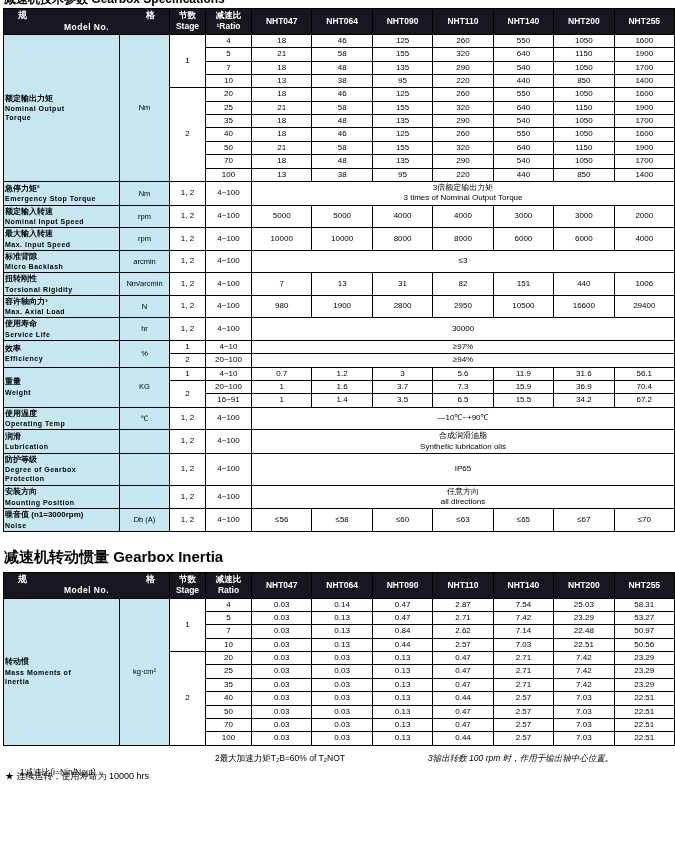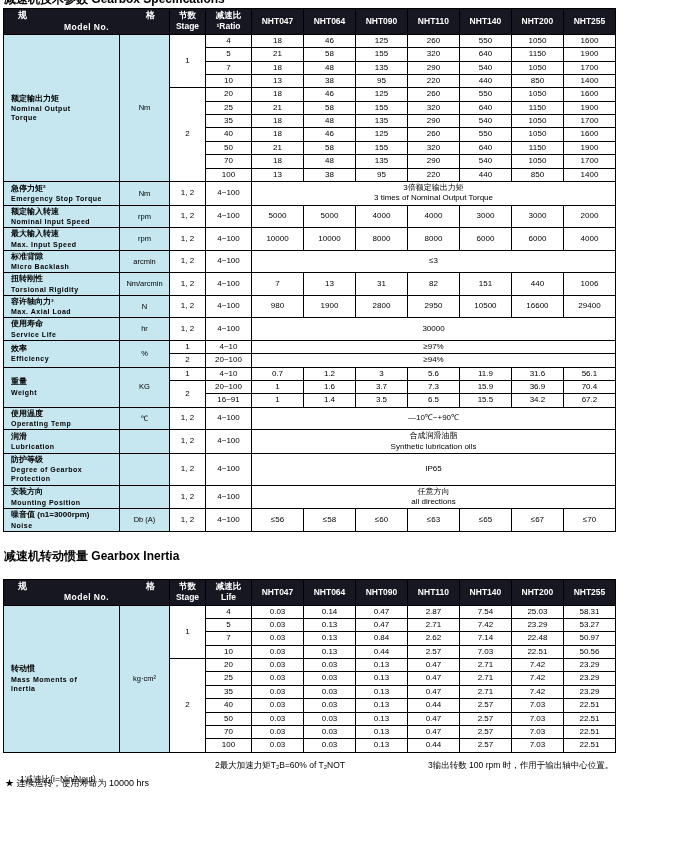"规 格" table { width: 613px -> 672px }
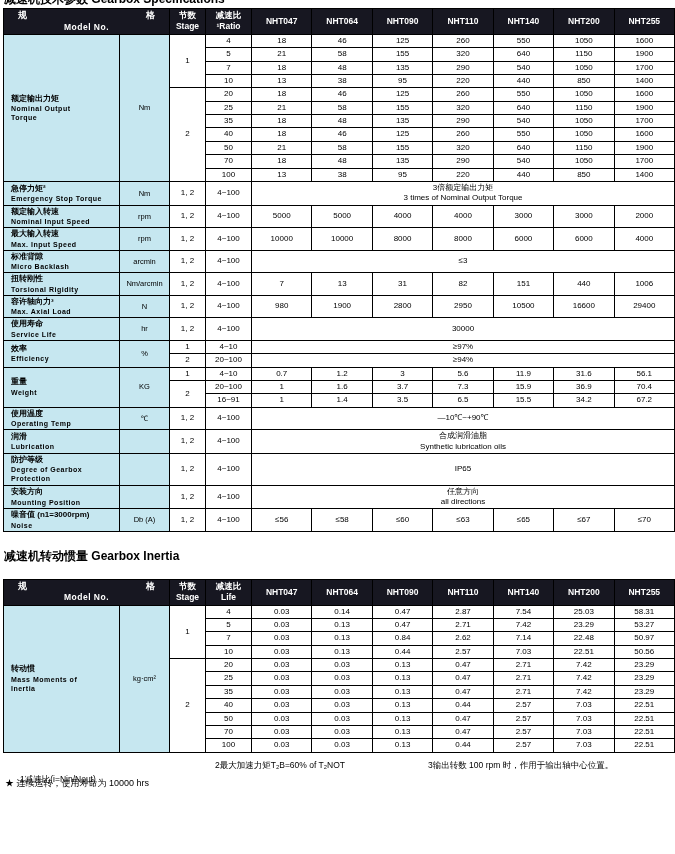"额定输出力矩" .c-label { padding: 1px 7px -> 1px 1px }
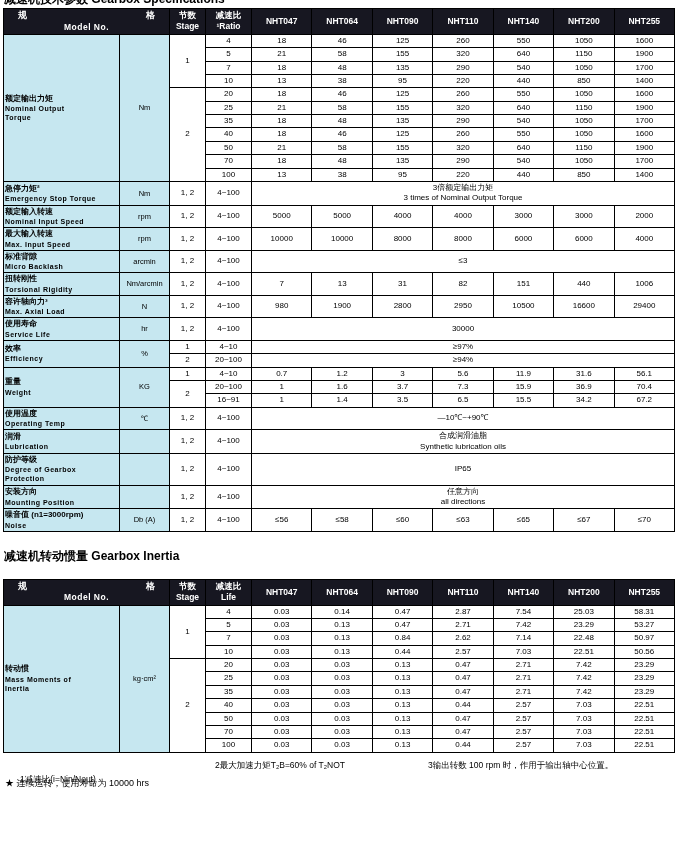"减速机转动惯量 Gearbox Inertia" .section-title { font-size: 12px -> 15px; margin: 16px 0 14px 4px -> 16px 0 5px 4px }
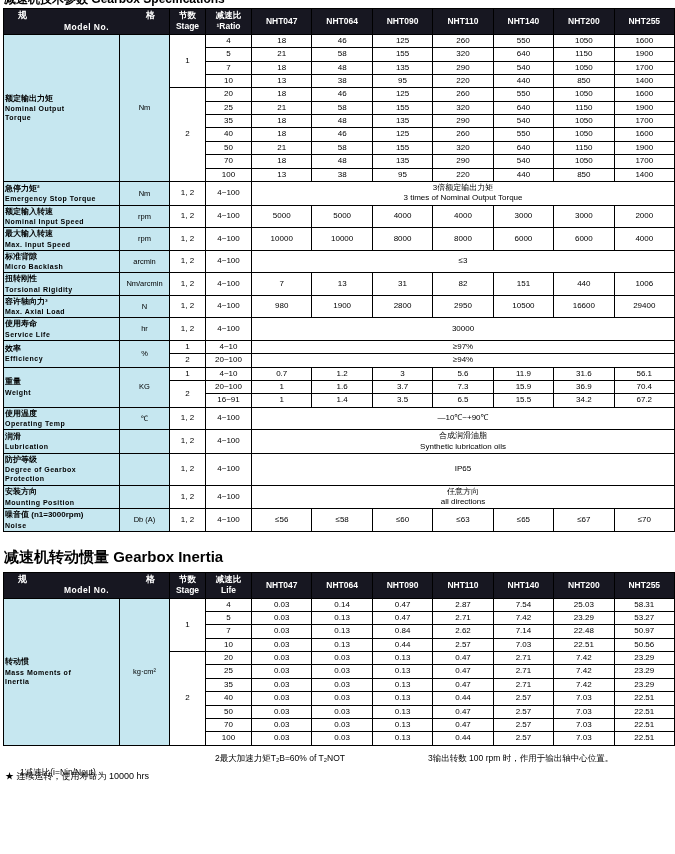"Life" div.ln { text: Life -> Ratio }
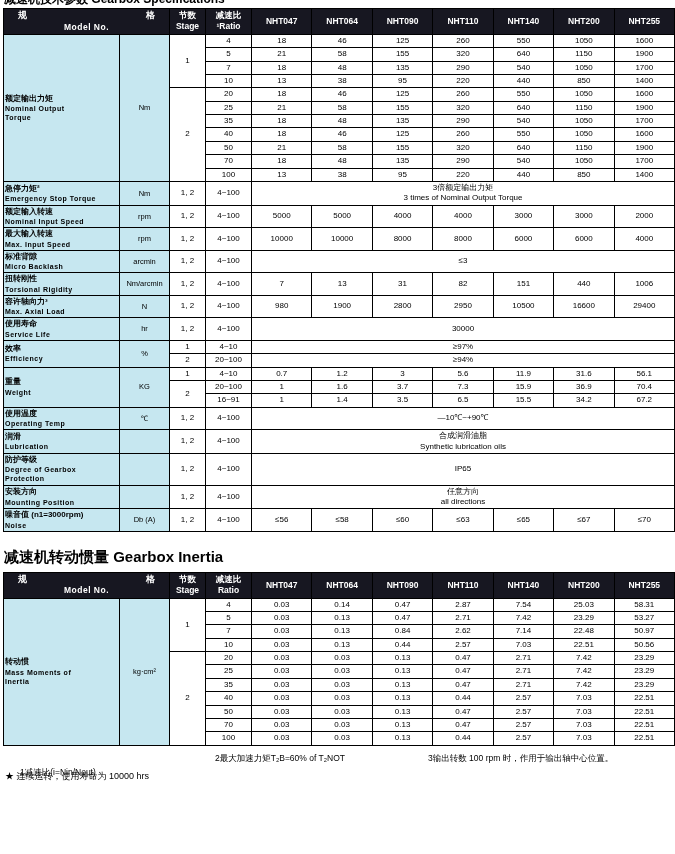"3输出转数 100 rpm 时，作用于输出轴中心位置。" .notes .n3 { font-style: none -> italic }
